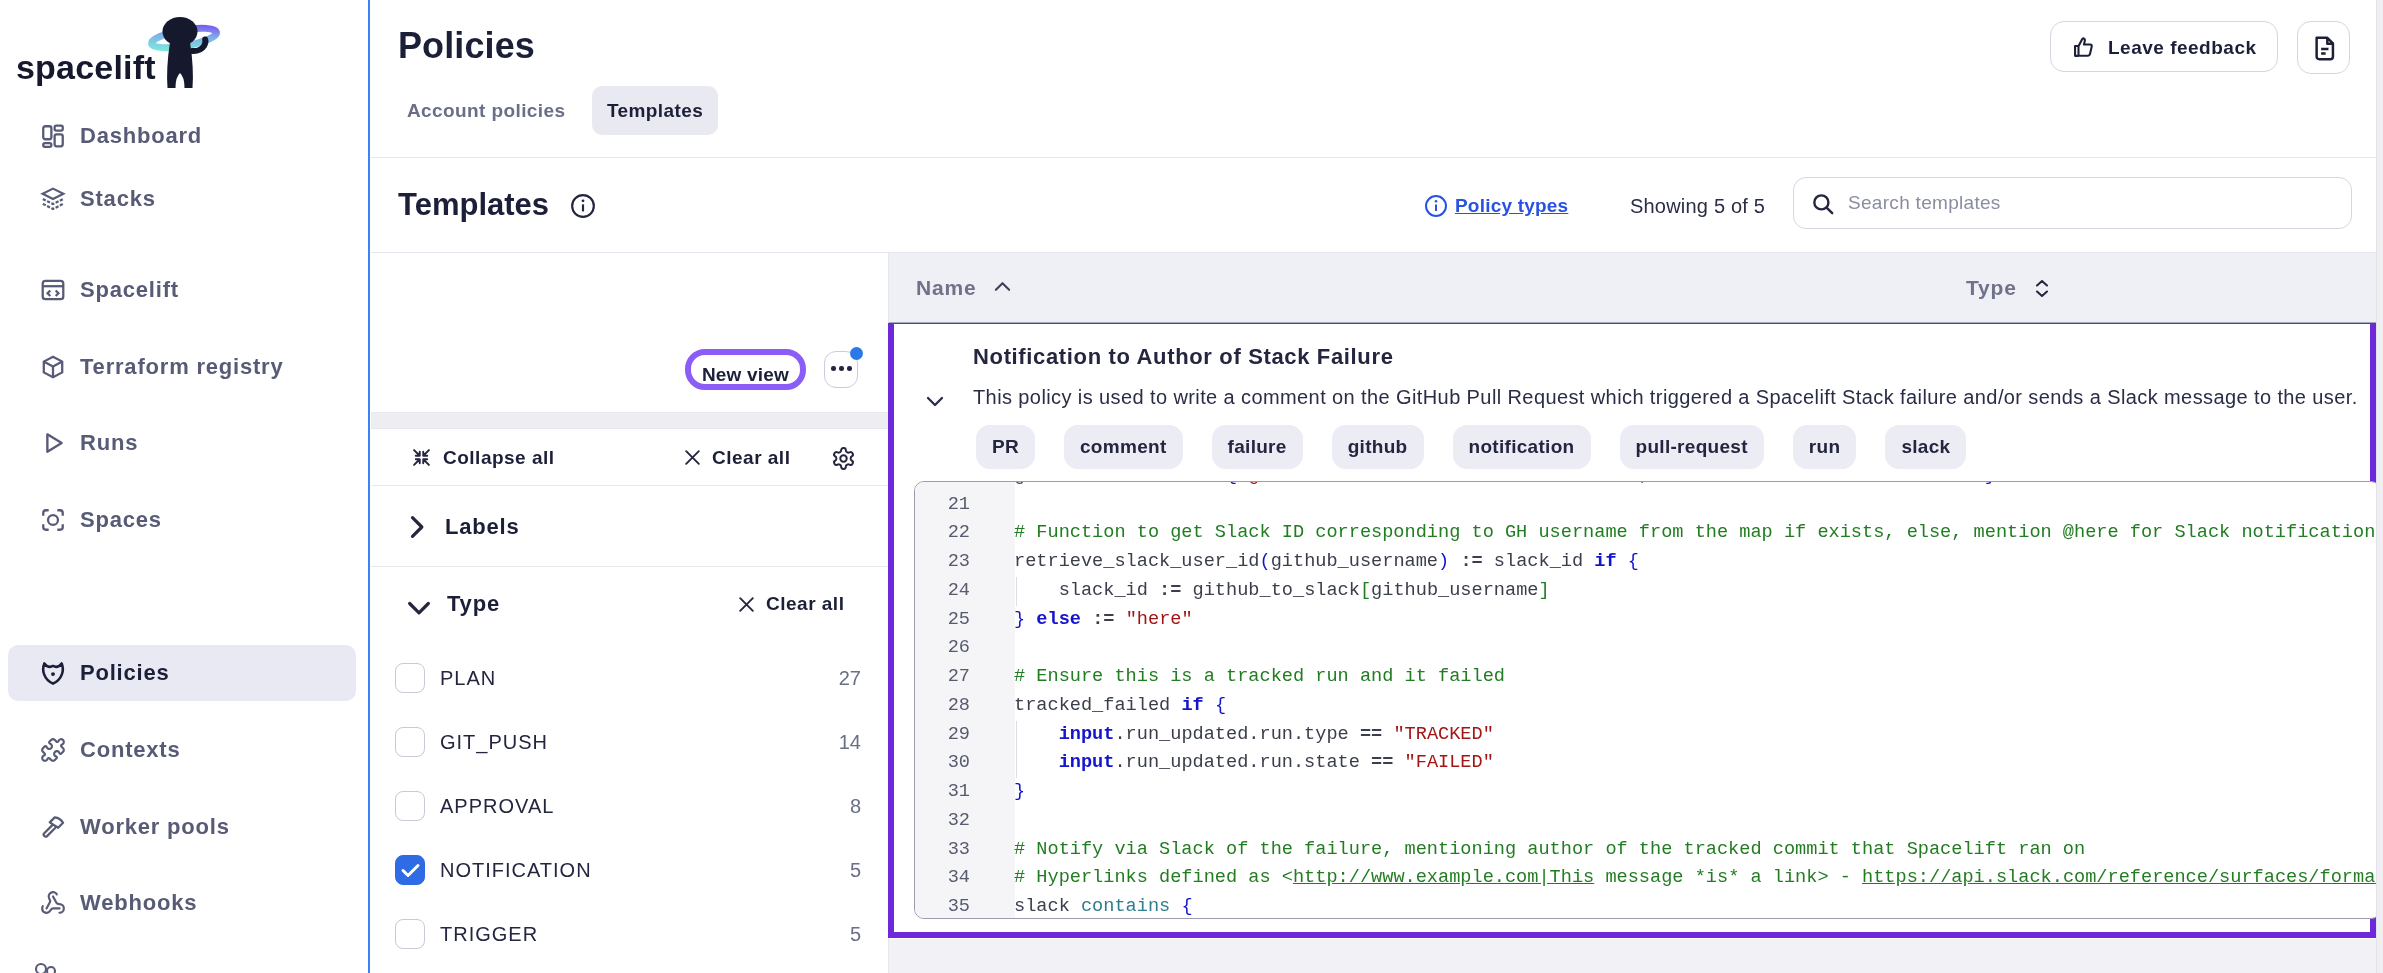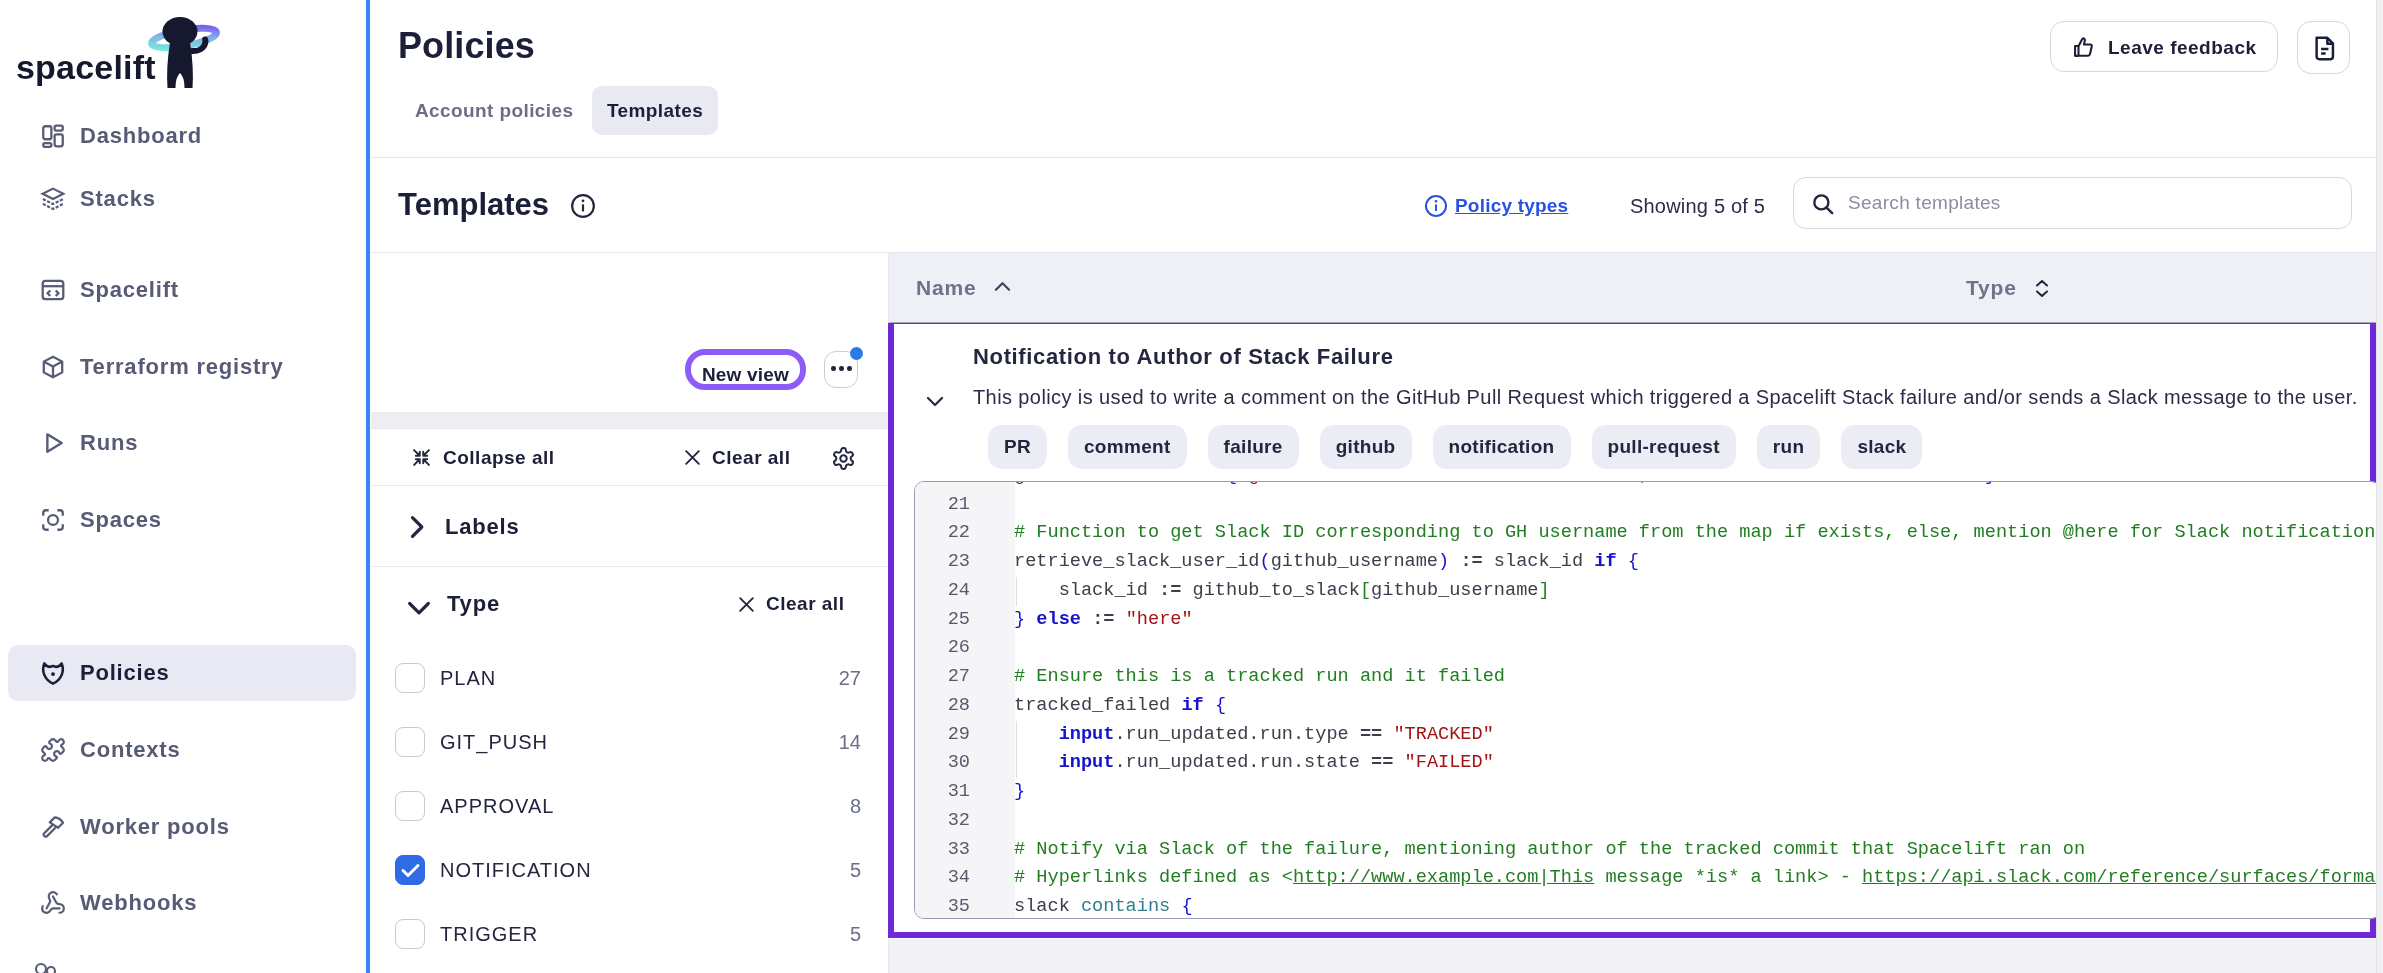"spacelift" #sidebar { border-right: 4px solid #3b82f6 -> 2px solid #3b82f6 }
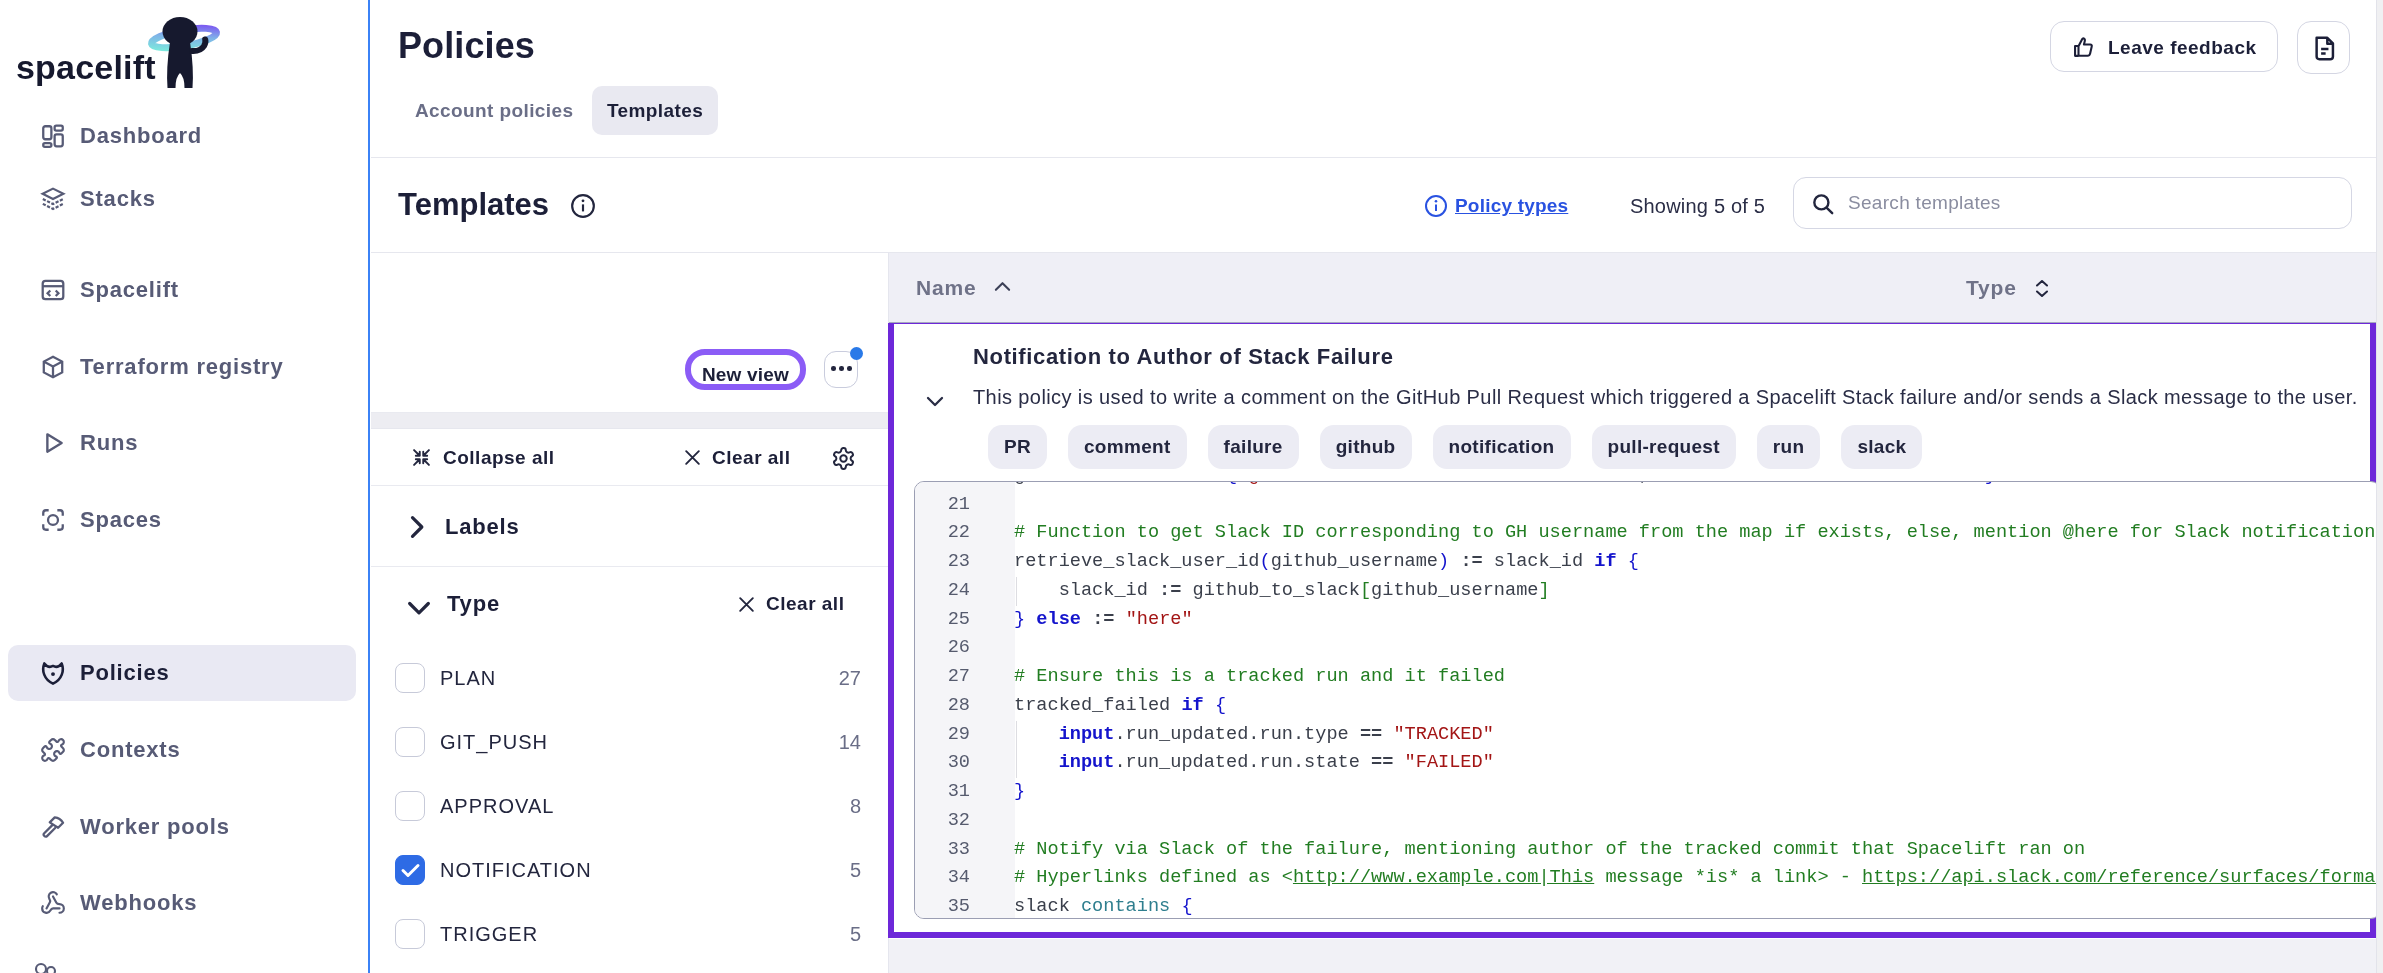"Account policies" .tab-gray { margin-left: 8px -> none }
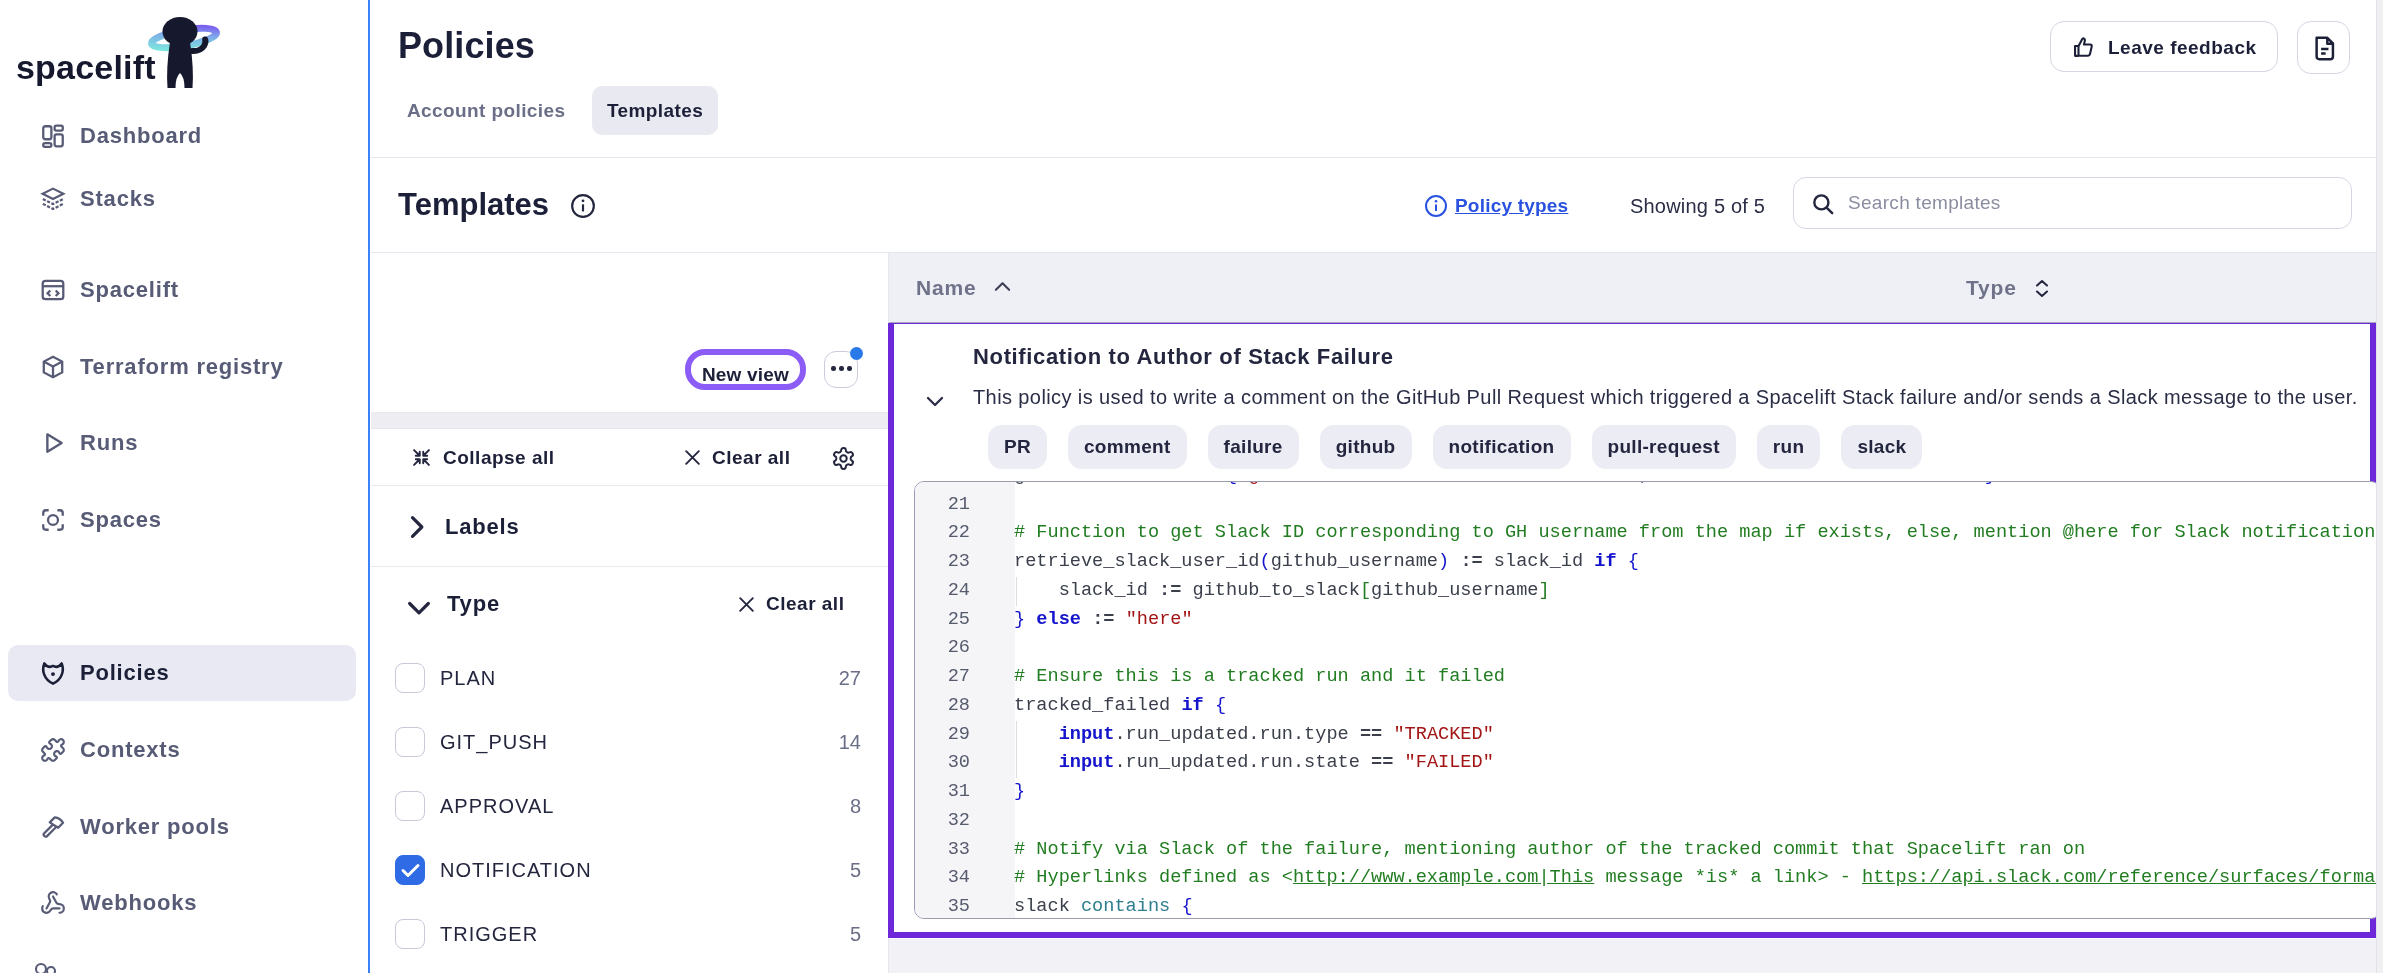"PR" div.abs { gap: 21px -> 29px; left: 94px -> 82px }
